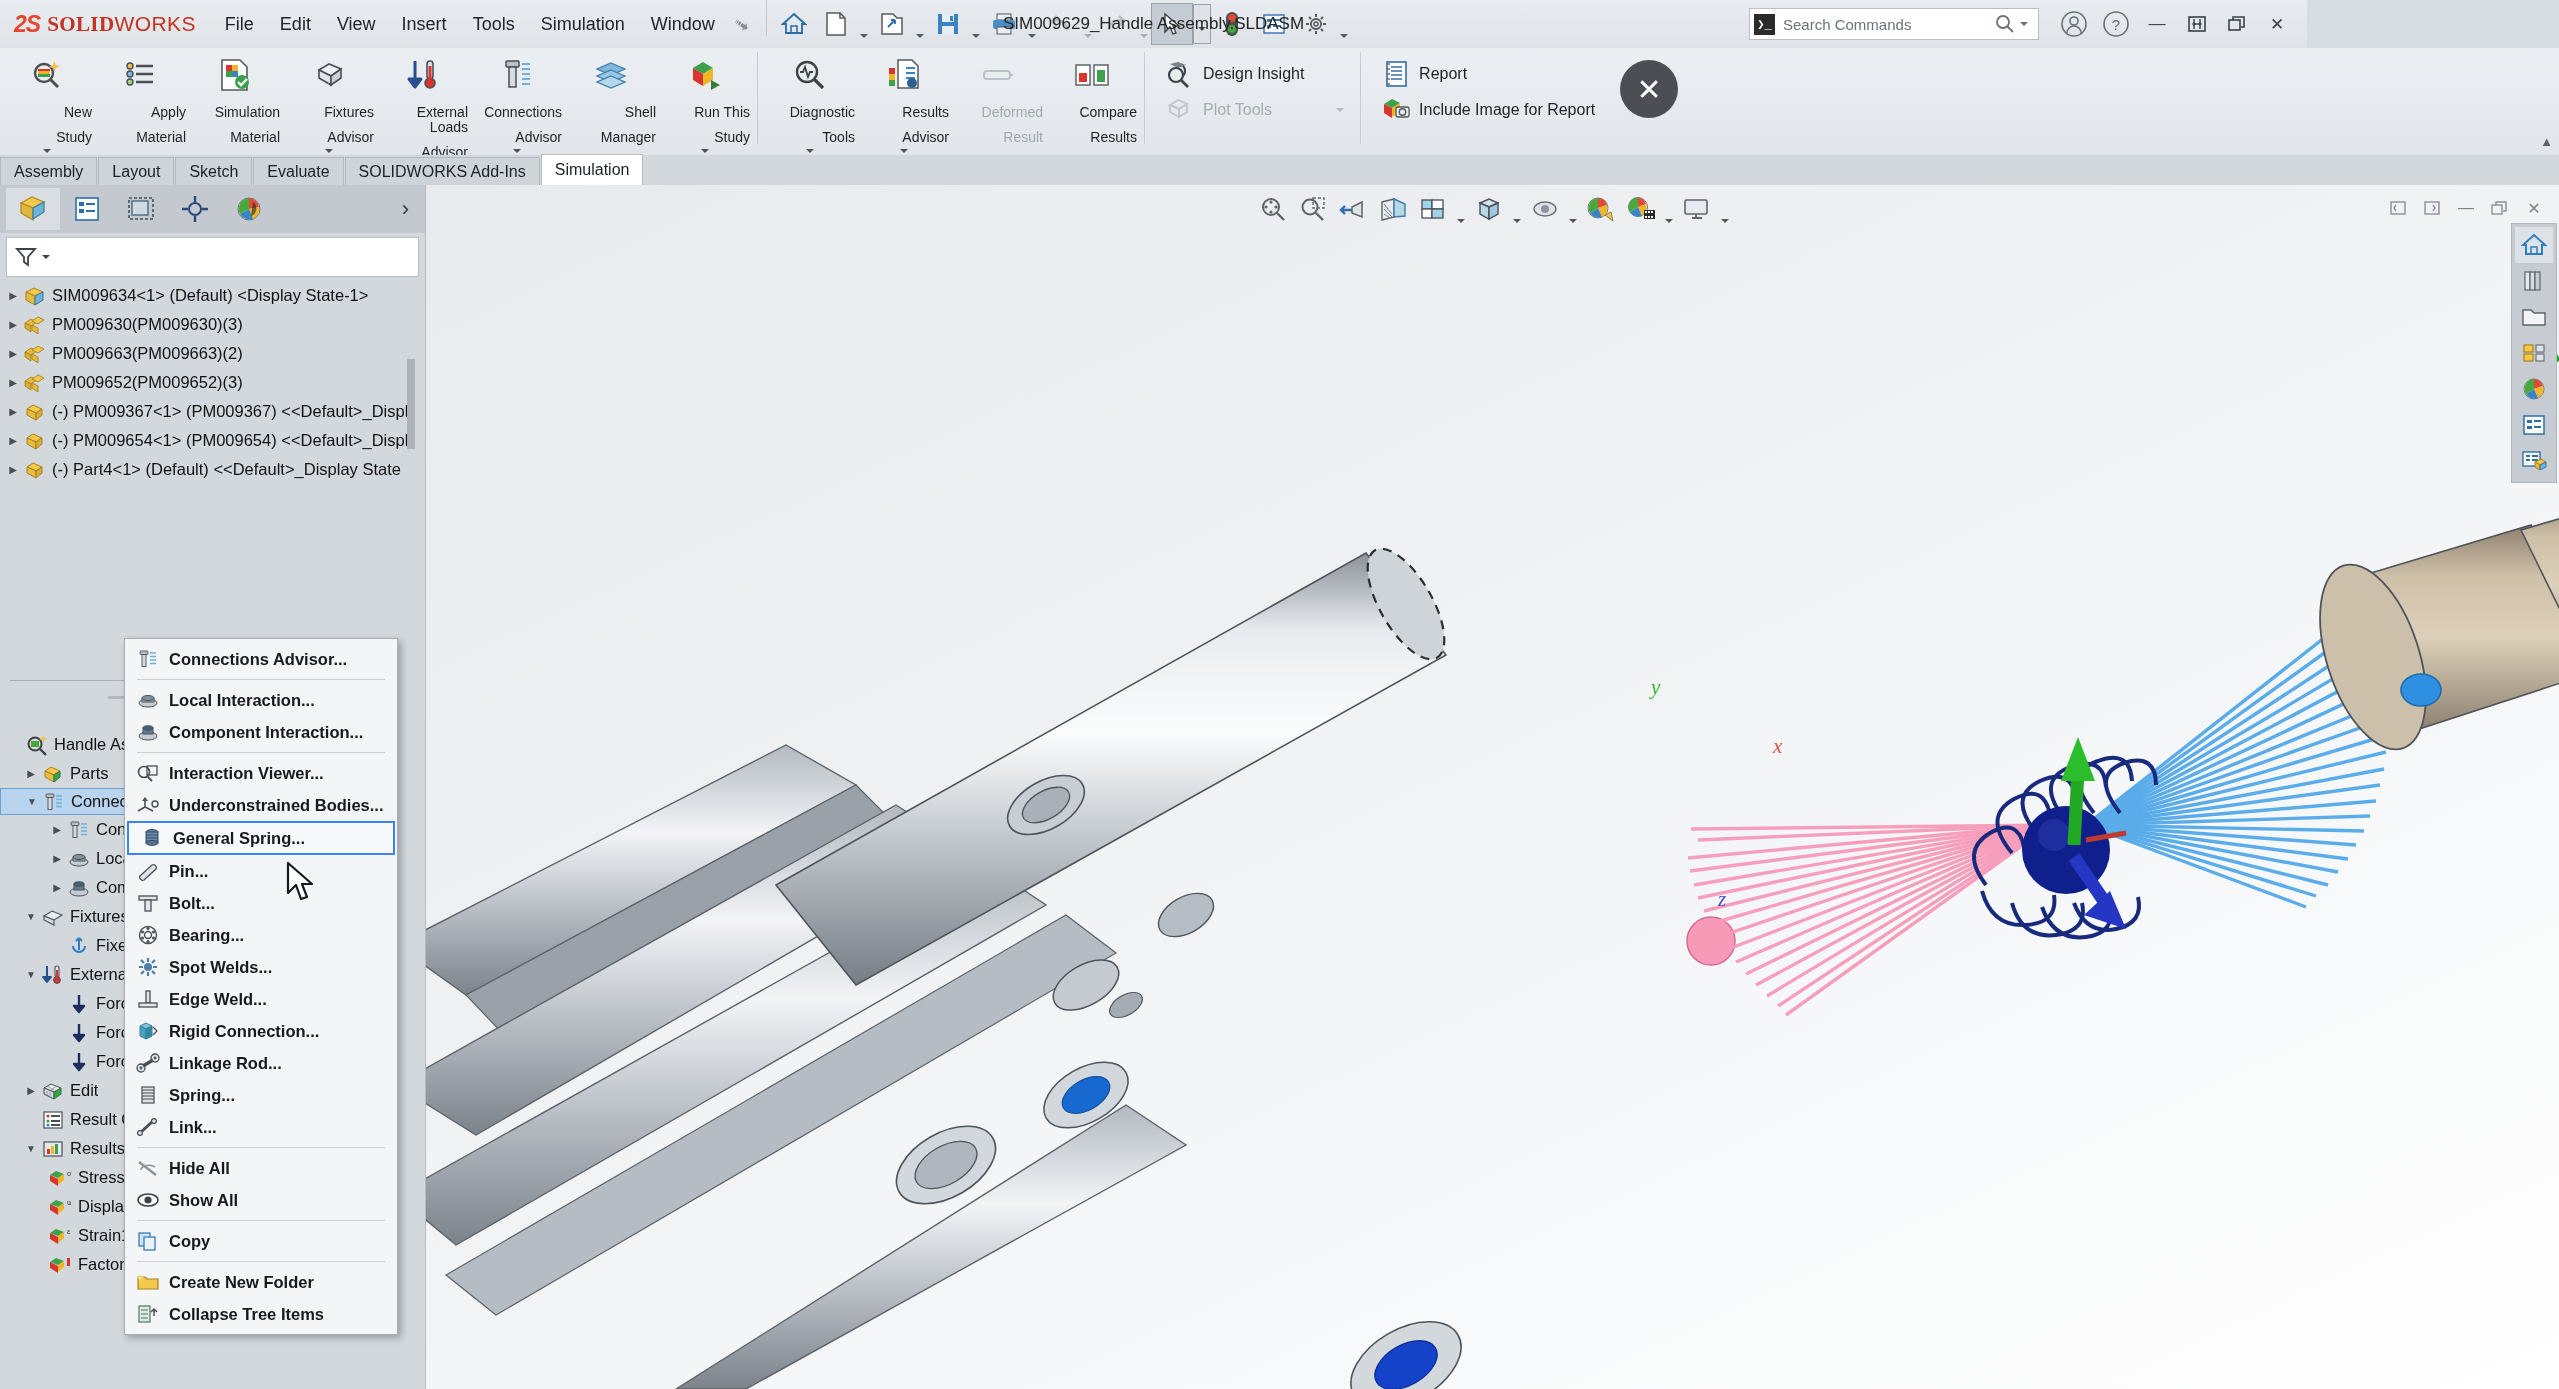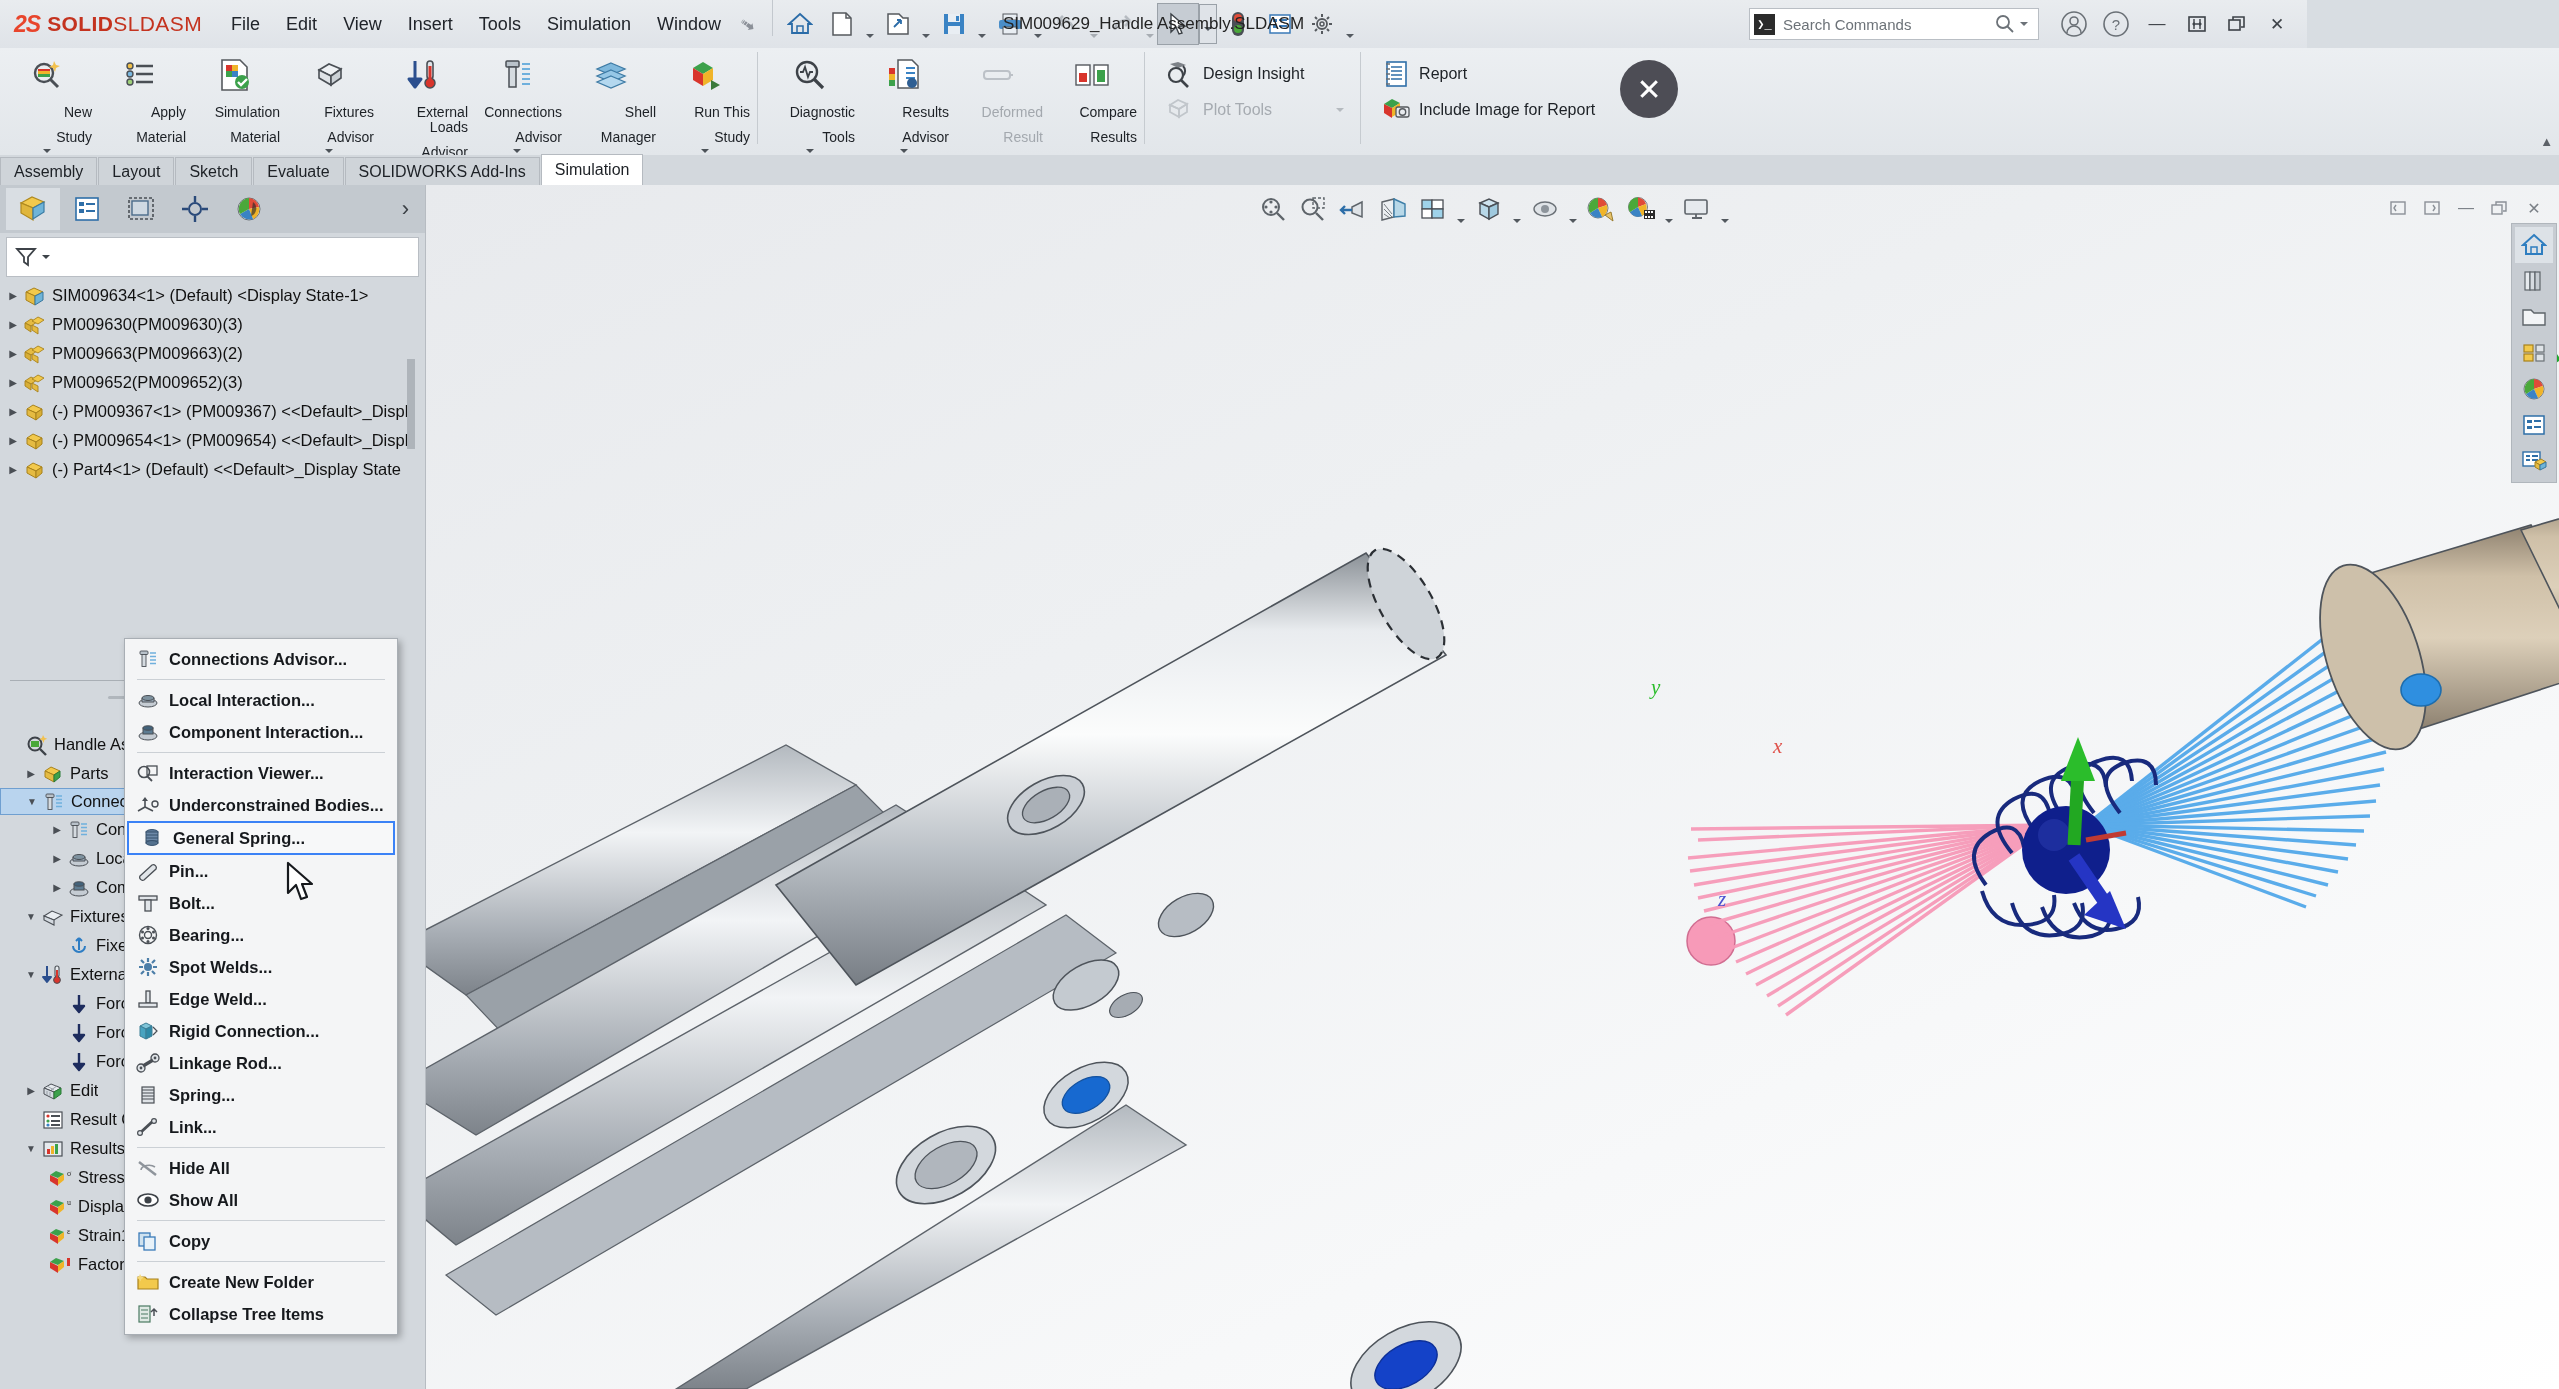"SOLID" #logo .solid { font-family: none -> Liberation Serif, serif }
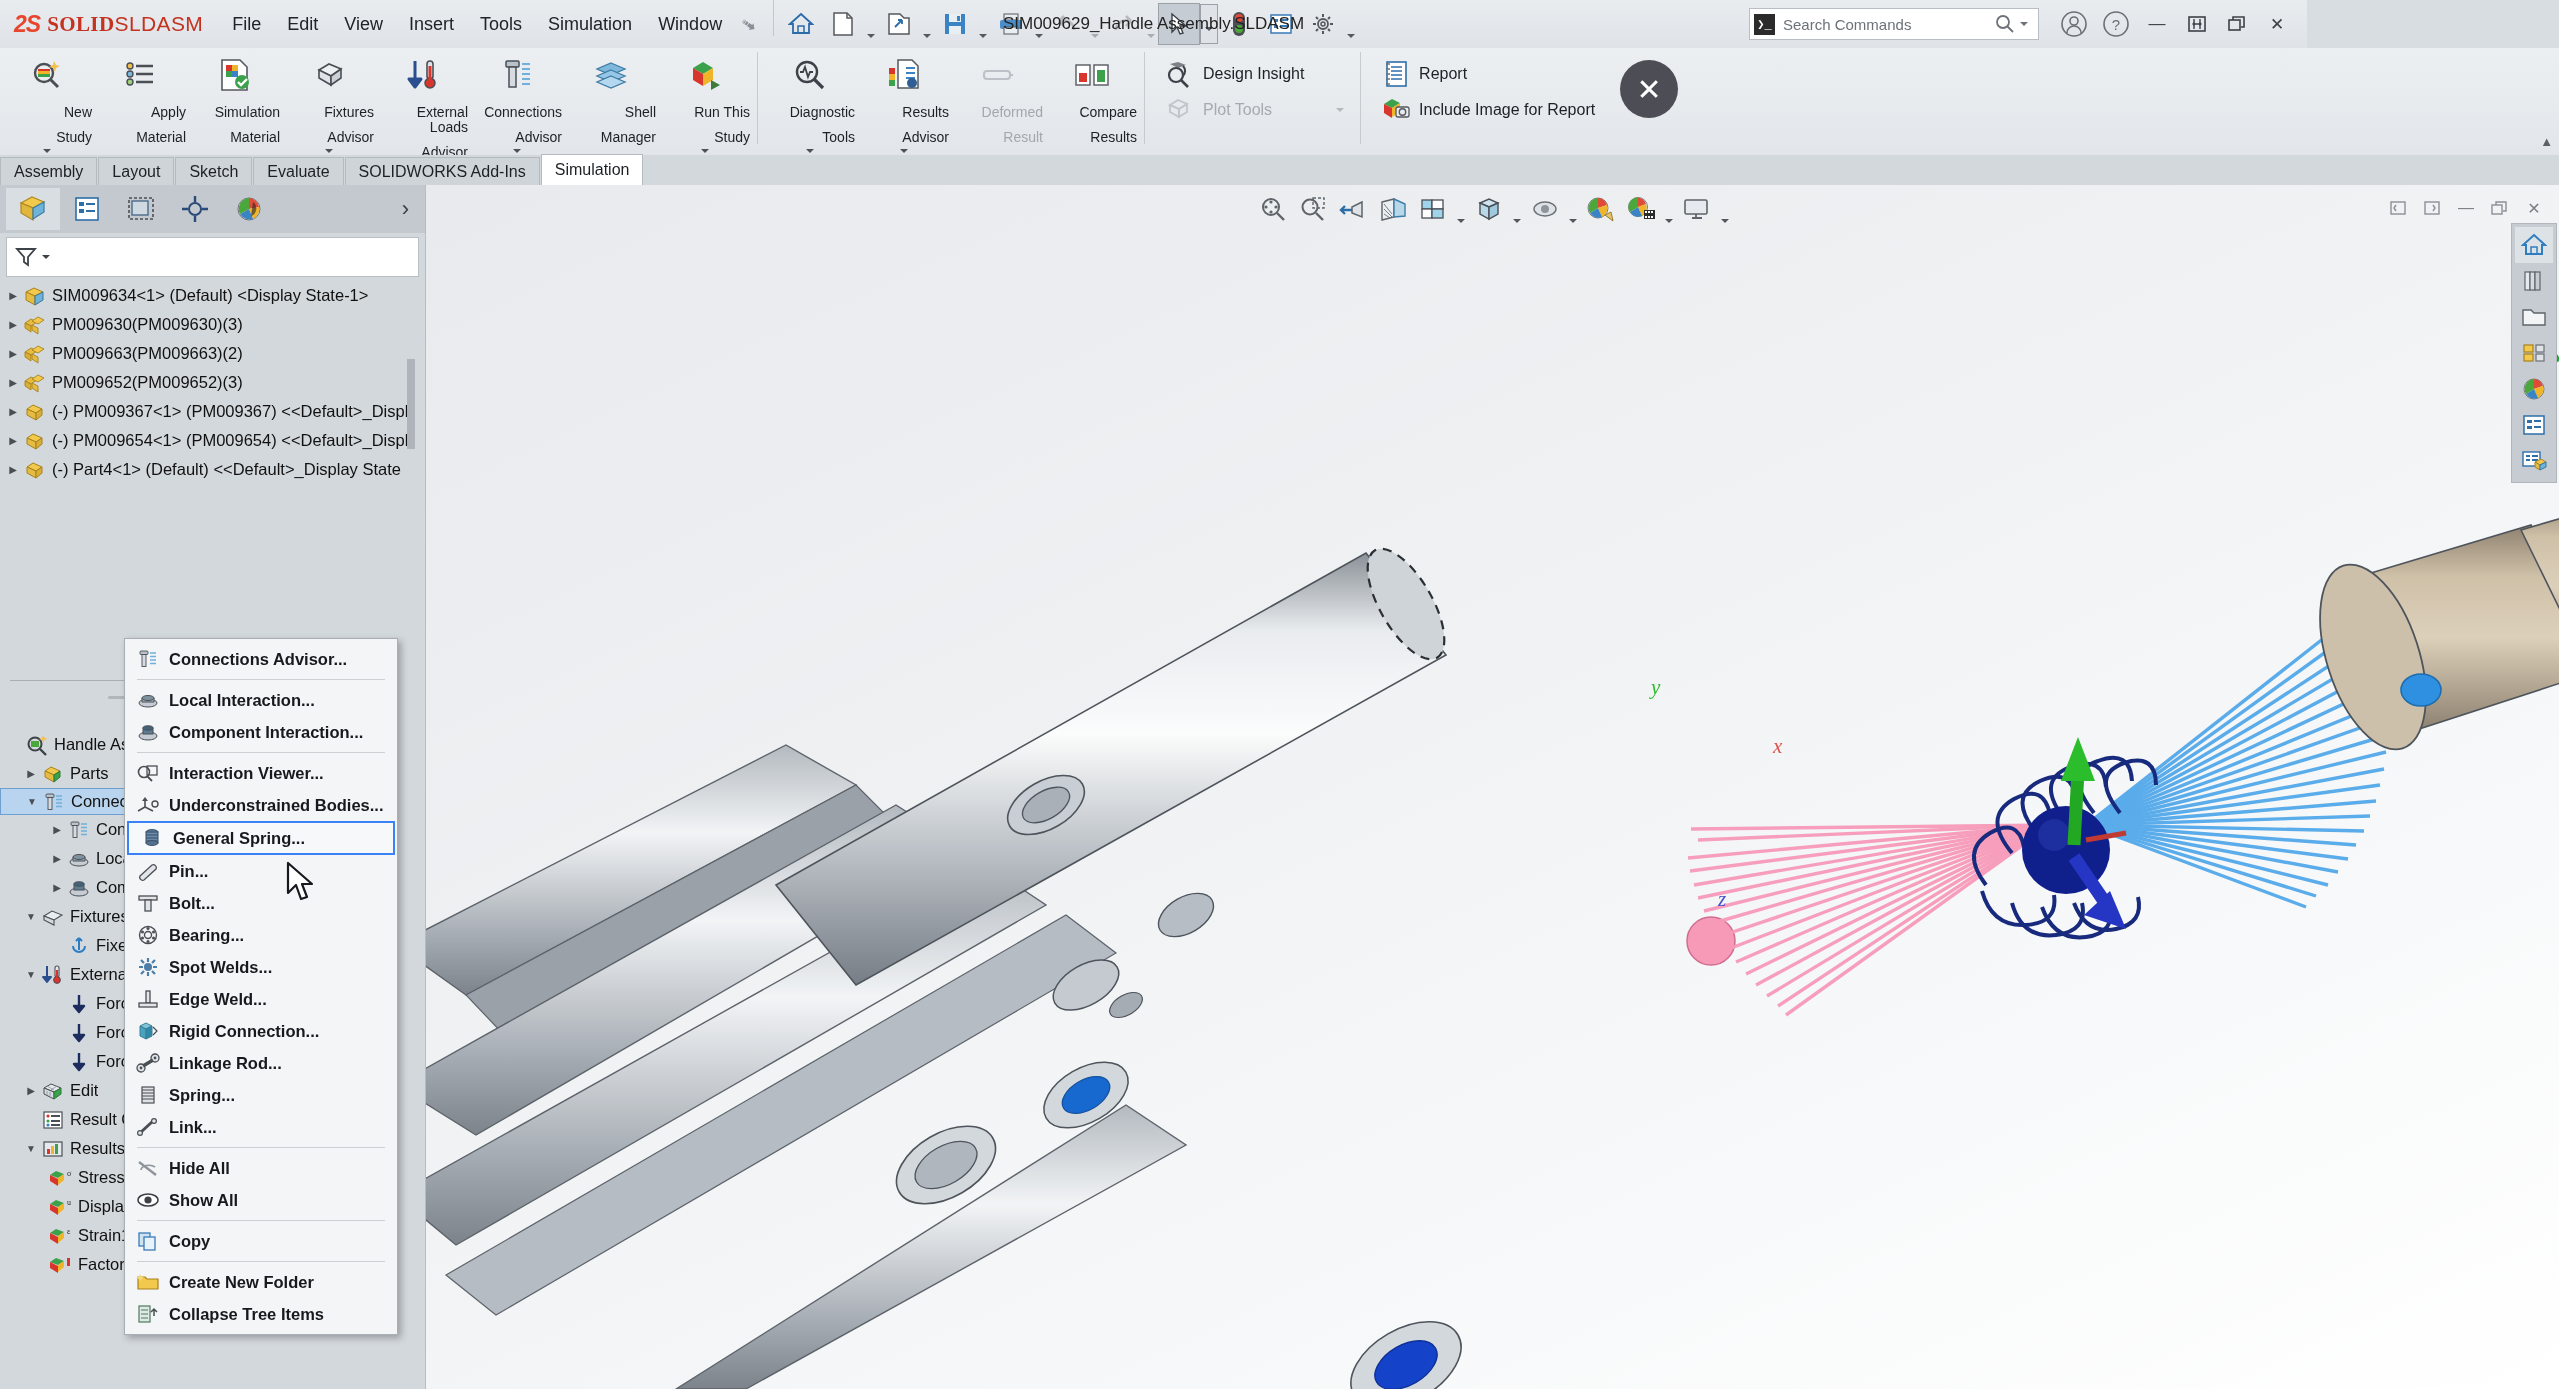"SLDASM" span.works { text: SLDASM -> WORKS }
